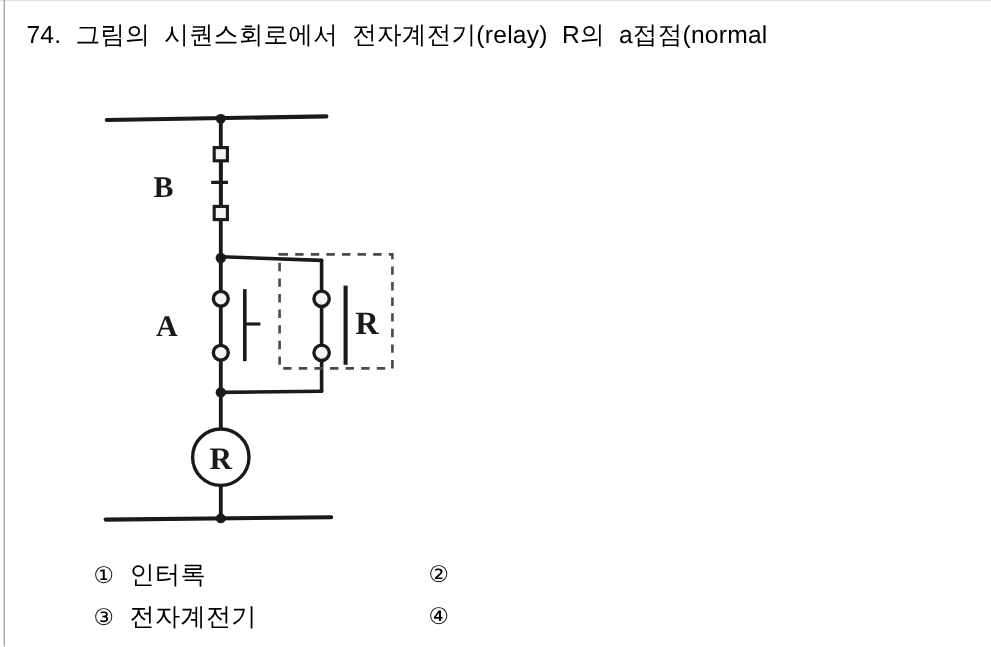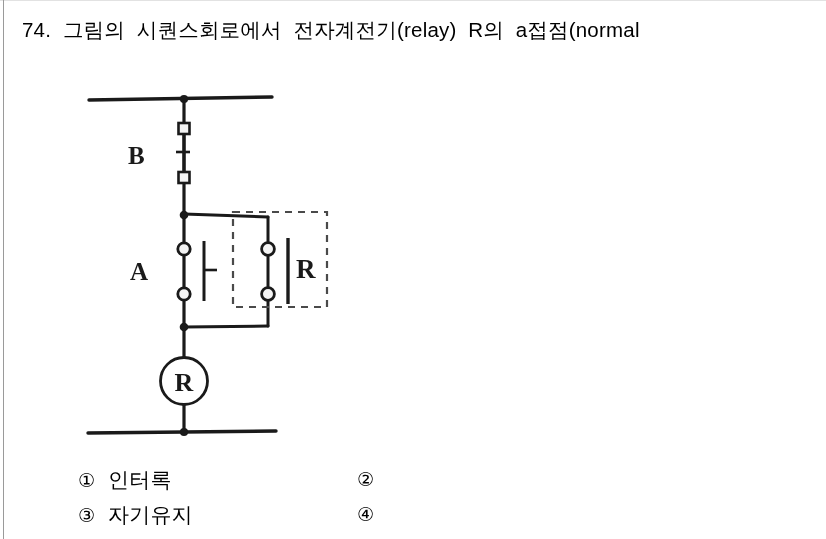"자기유지" span.opt-label { text: 자기유지 -> 전자계전기 }
